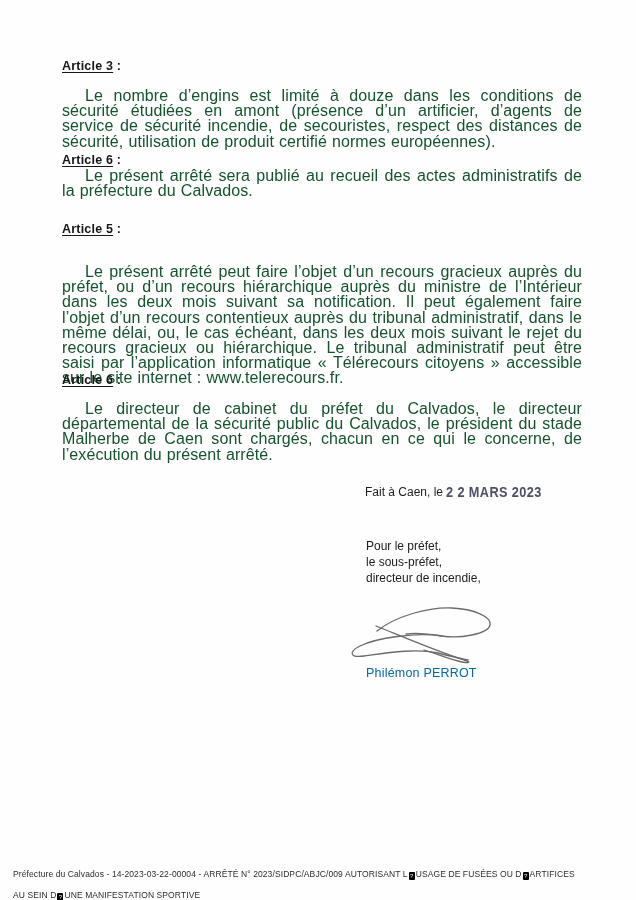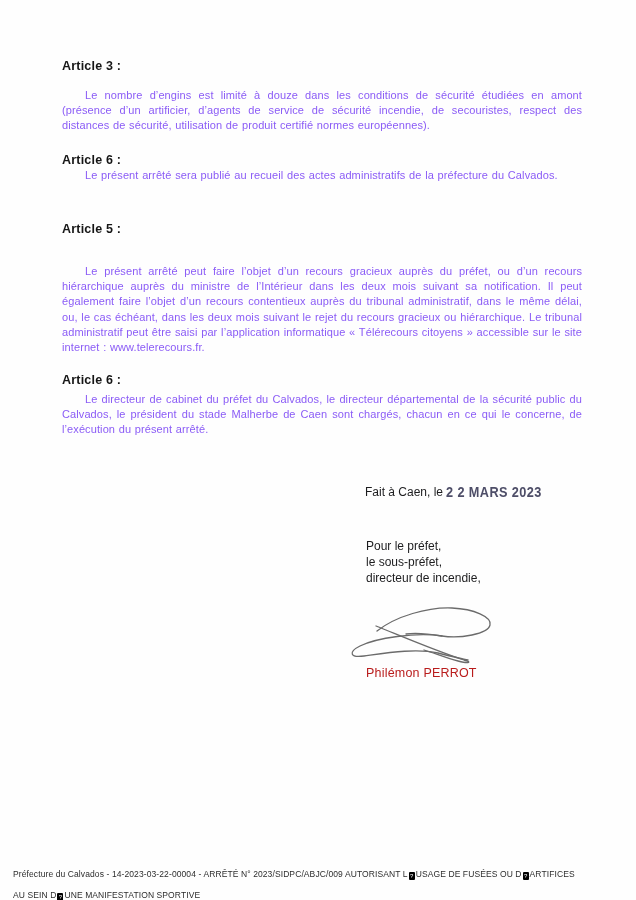"Article 3" .article-heading .u { text-decoration: none -> underline }
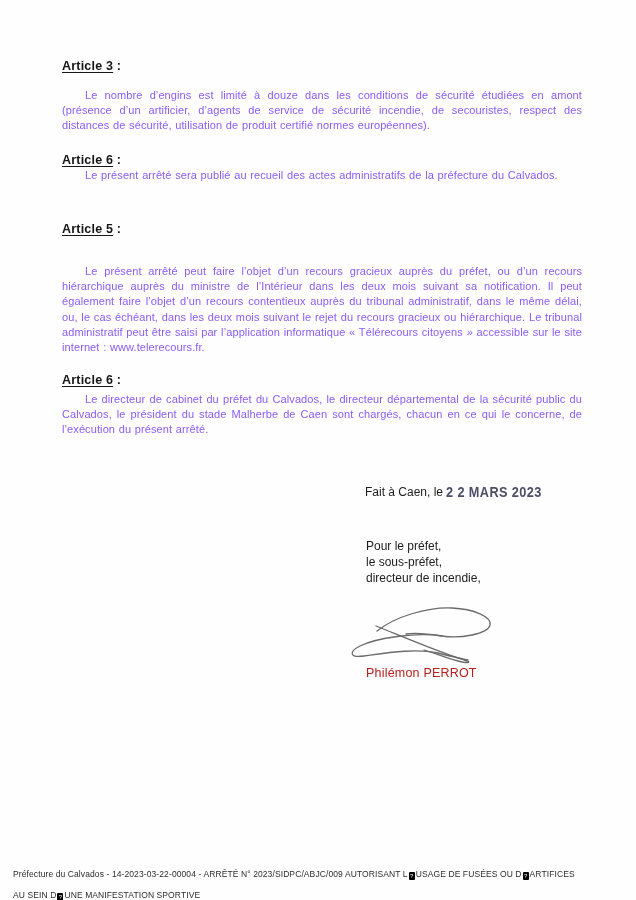"Le nombre d’engins est limité" .para { color: #8b5cf6 -> #14532d; font-size: 11px -> 16px }
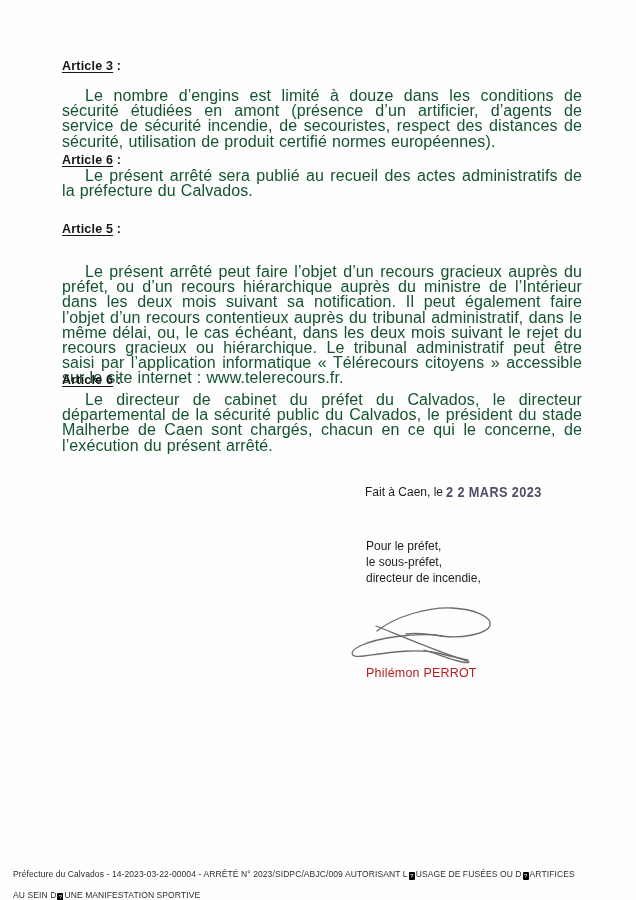"Le directeur de cabinet du" div.block { top: 392px -> 401px }
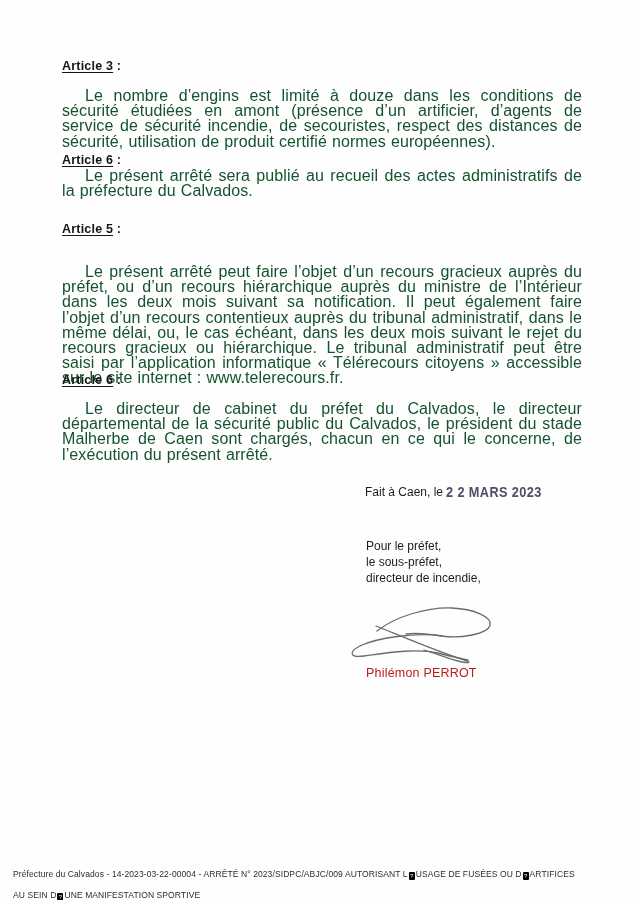"Philémon PERROT" .sig-name { color: #b91c1c -> #0369a1 }
